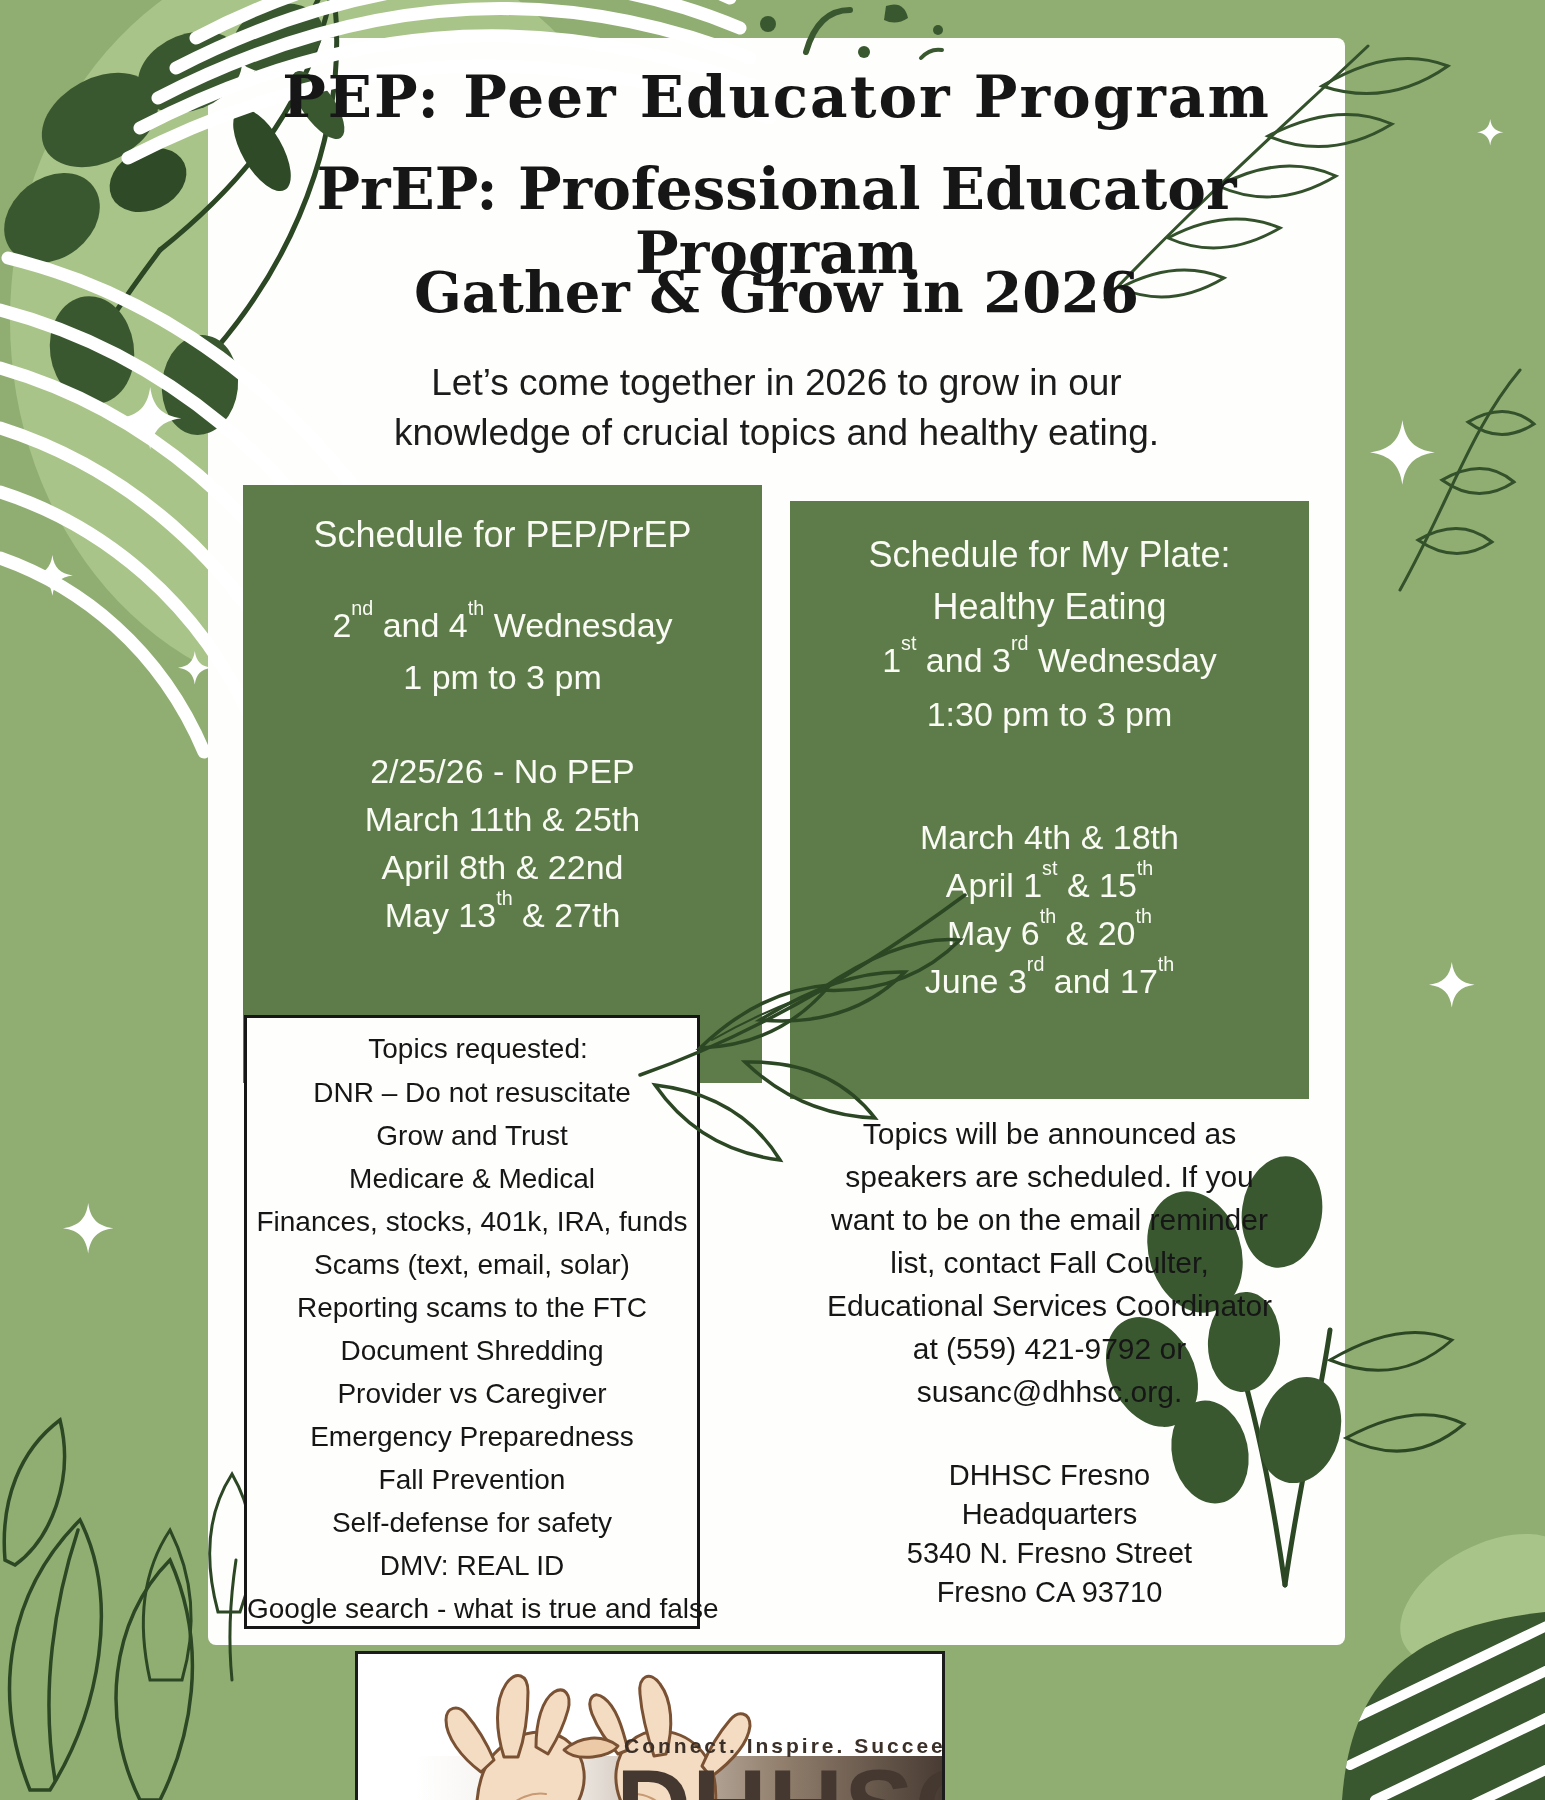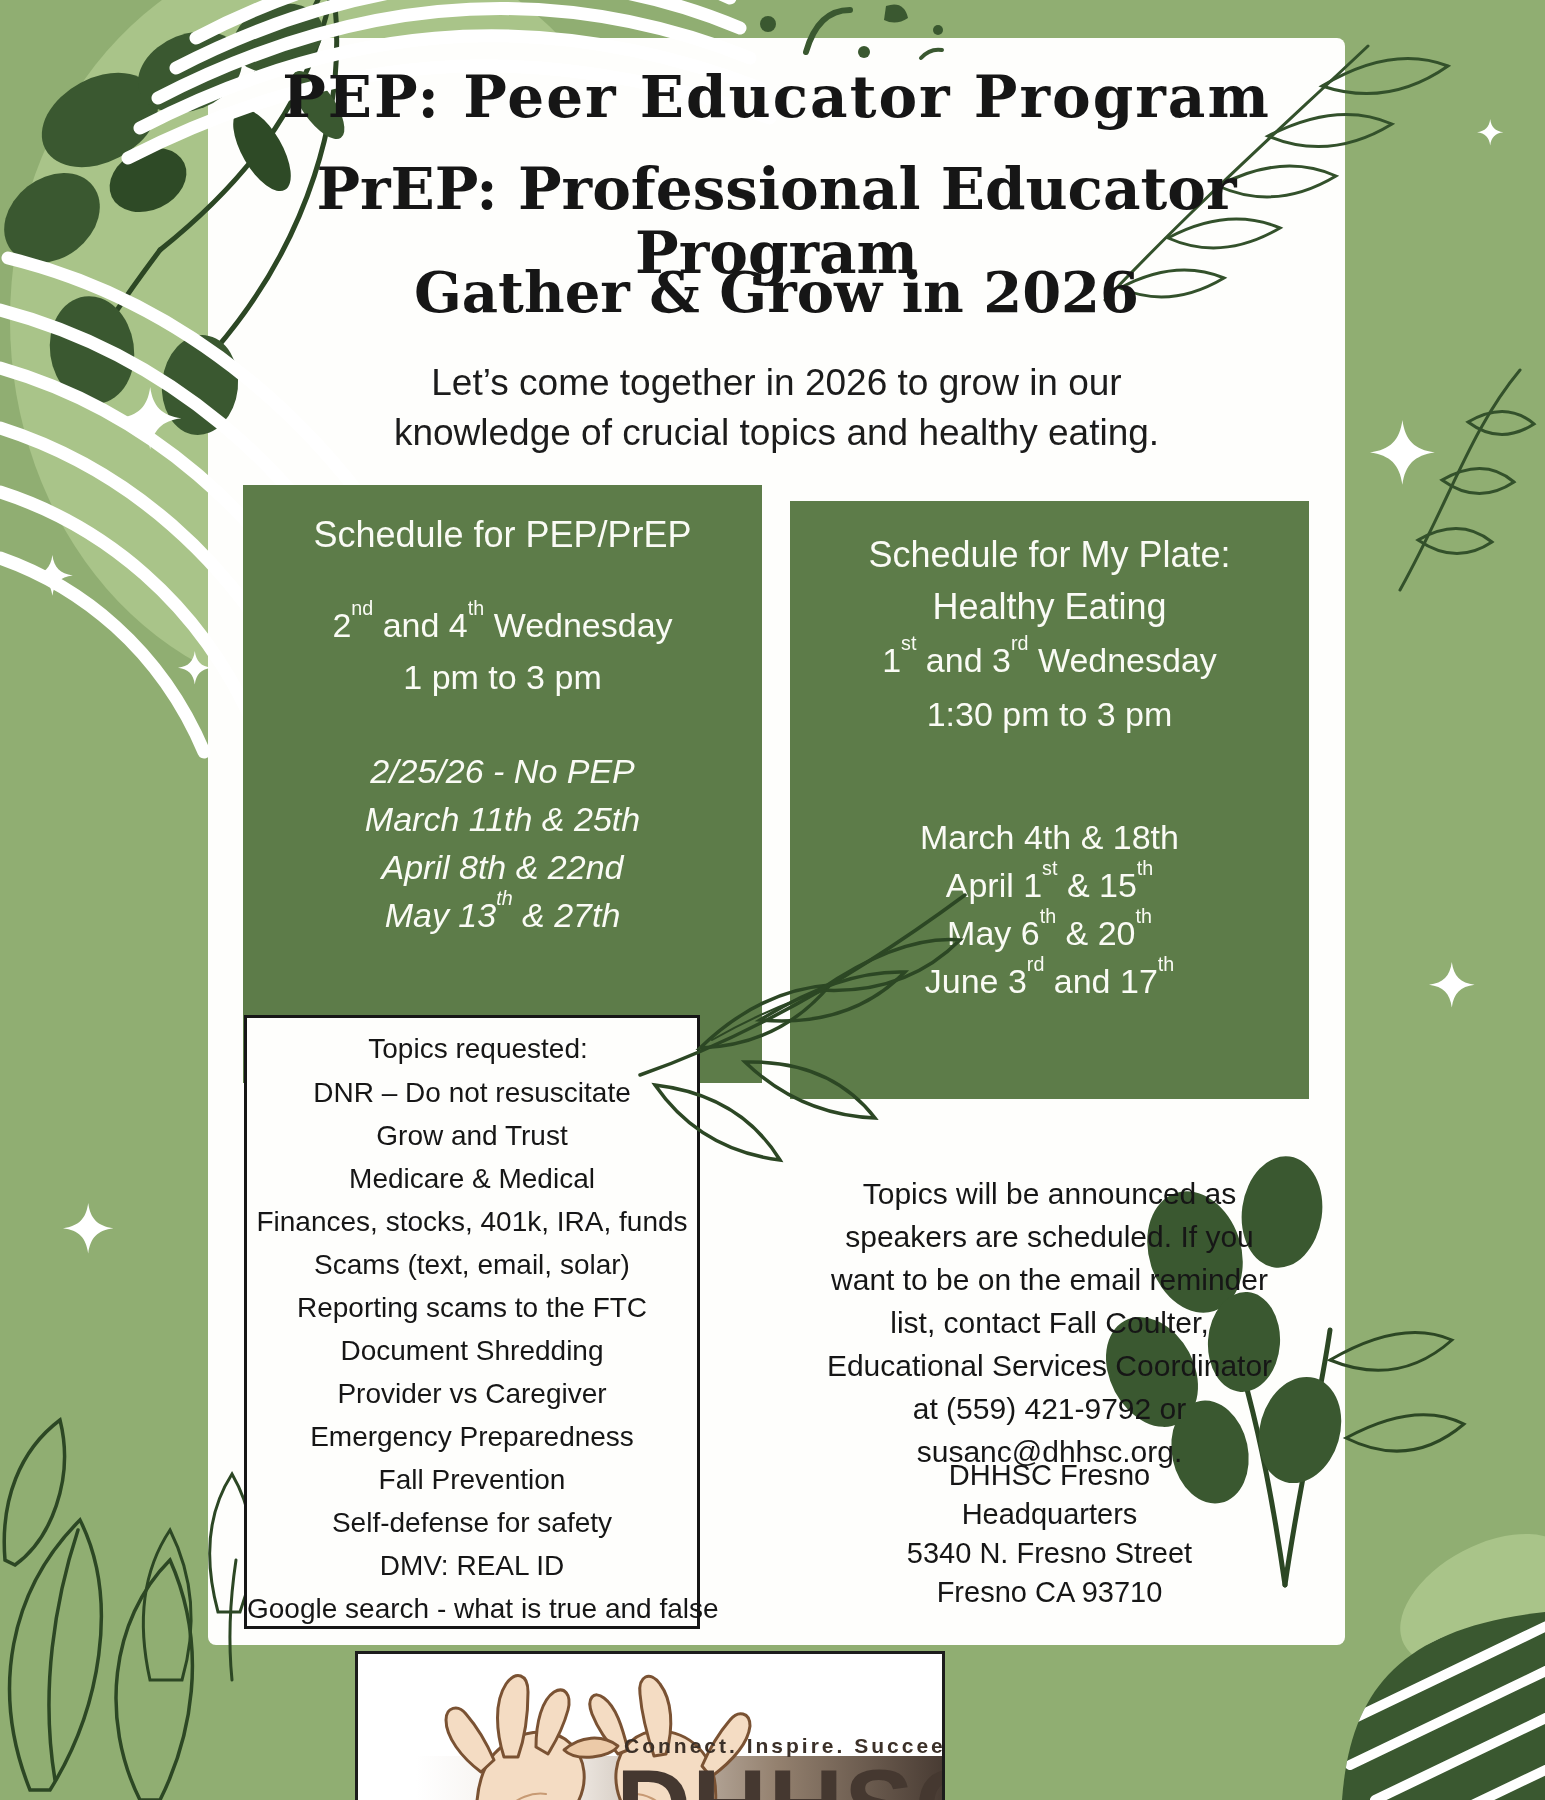"2/25/26 - No PEP" #box-pep .dates { font-style: italic -> none }
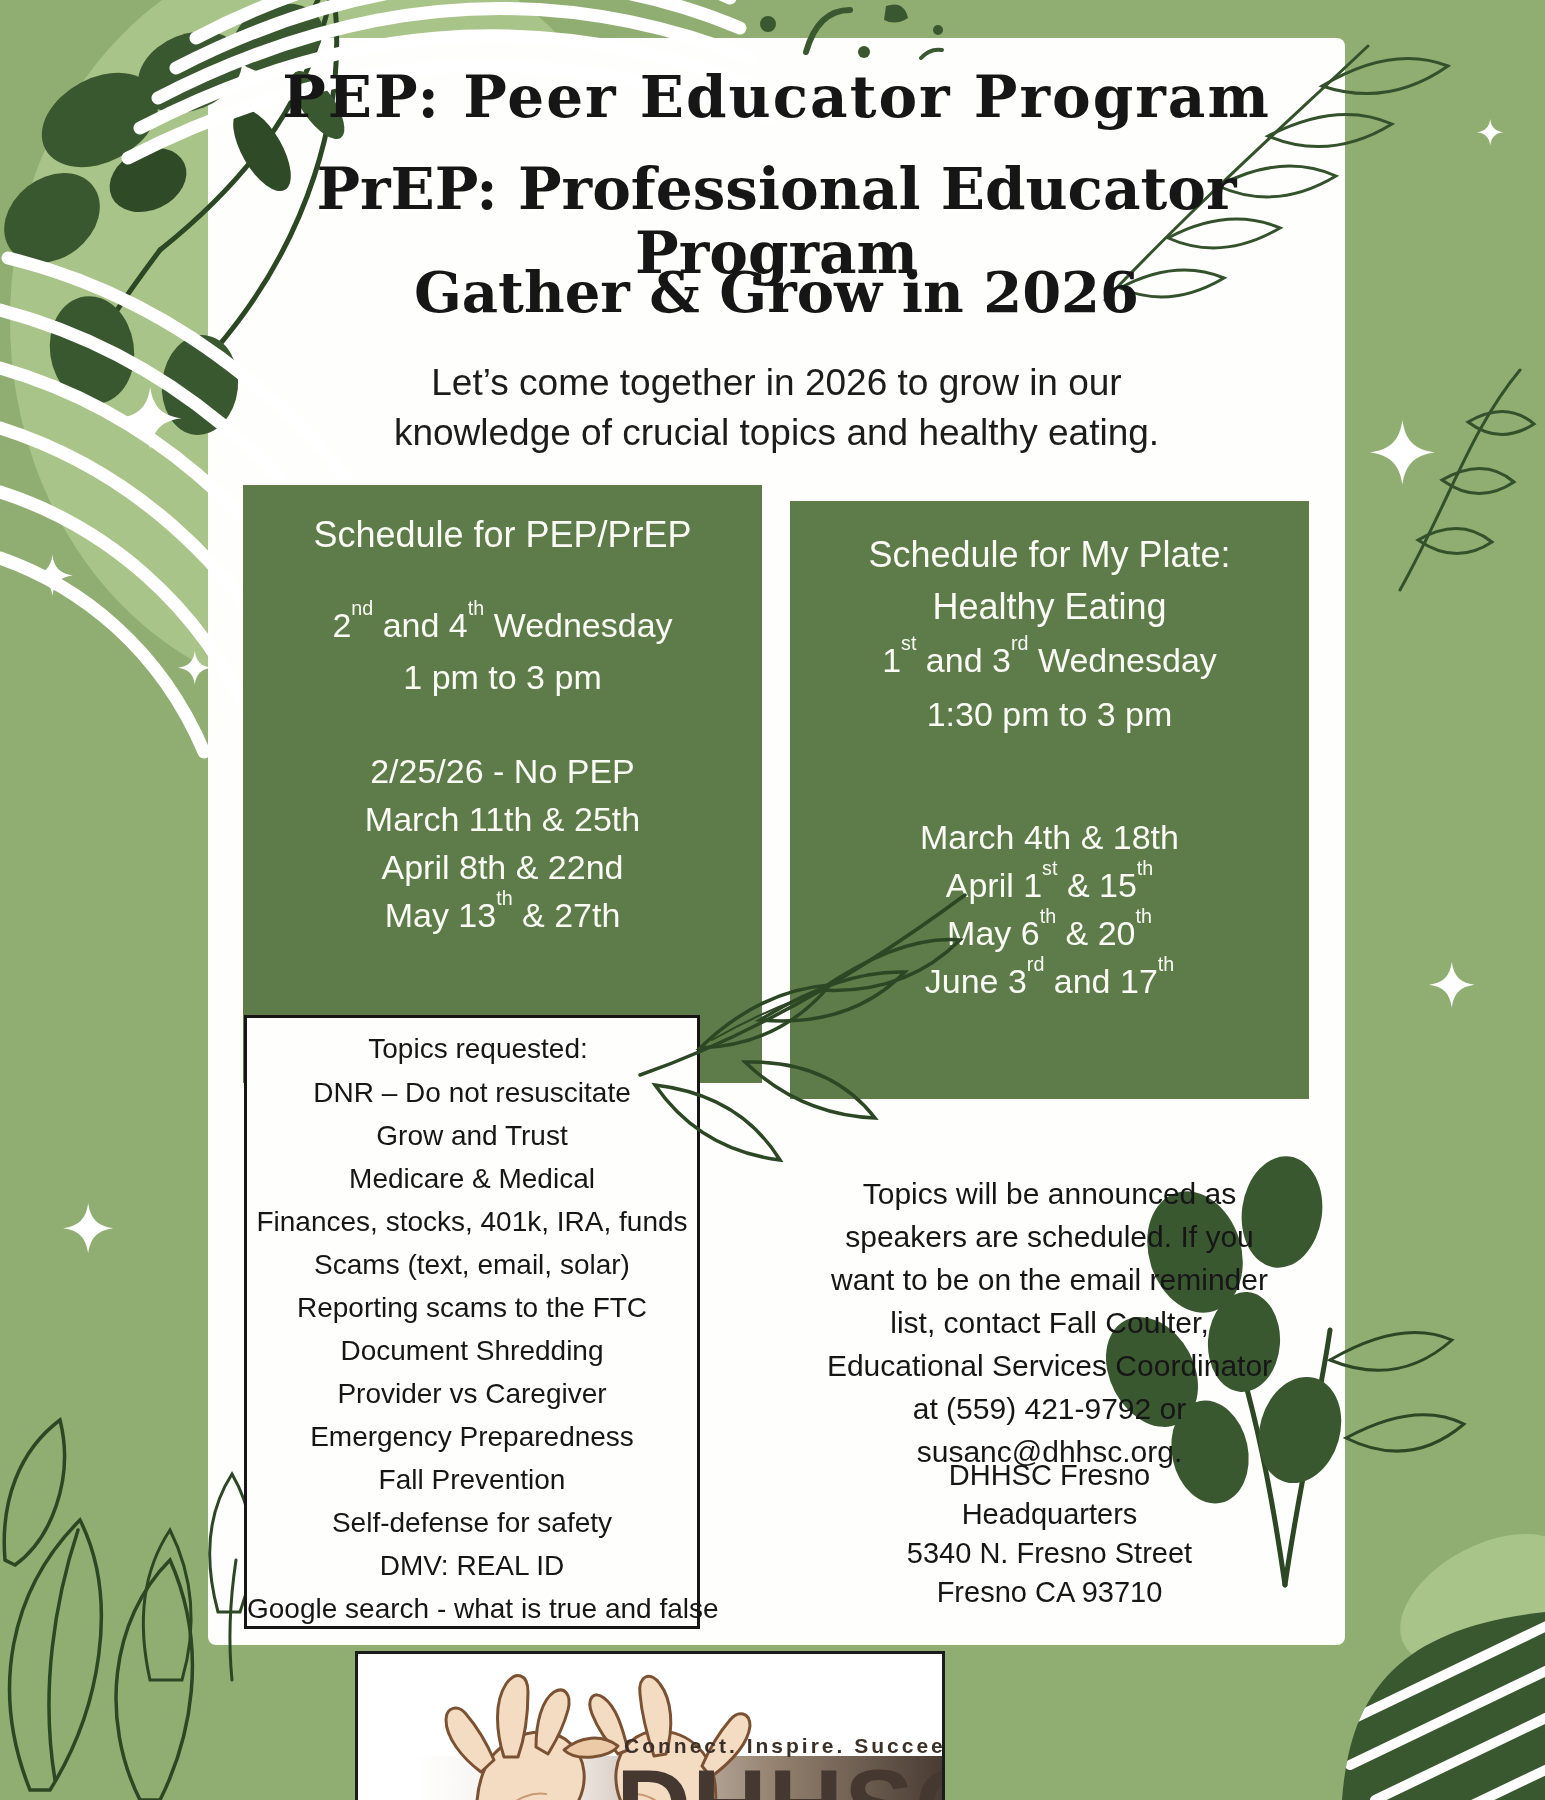"Topics will be announced as" #announcement { top: 1172px -> 1112px }
